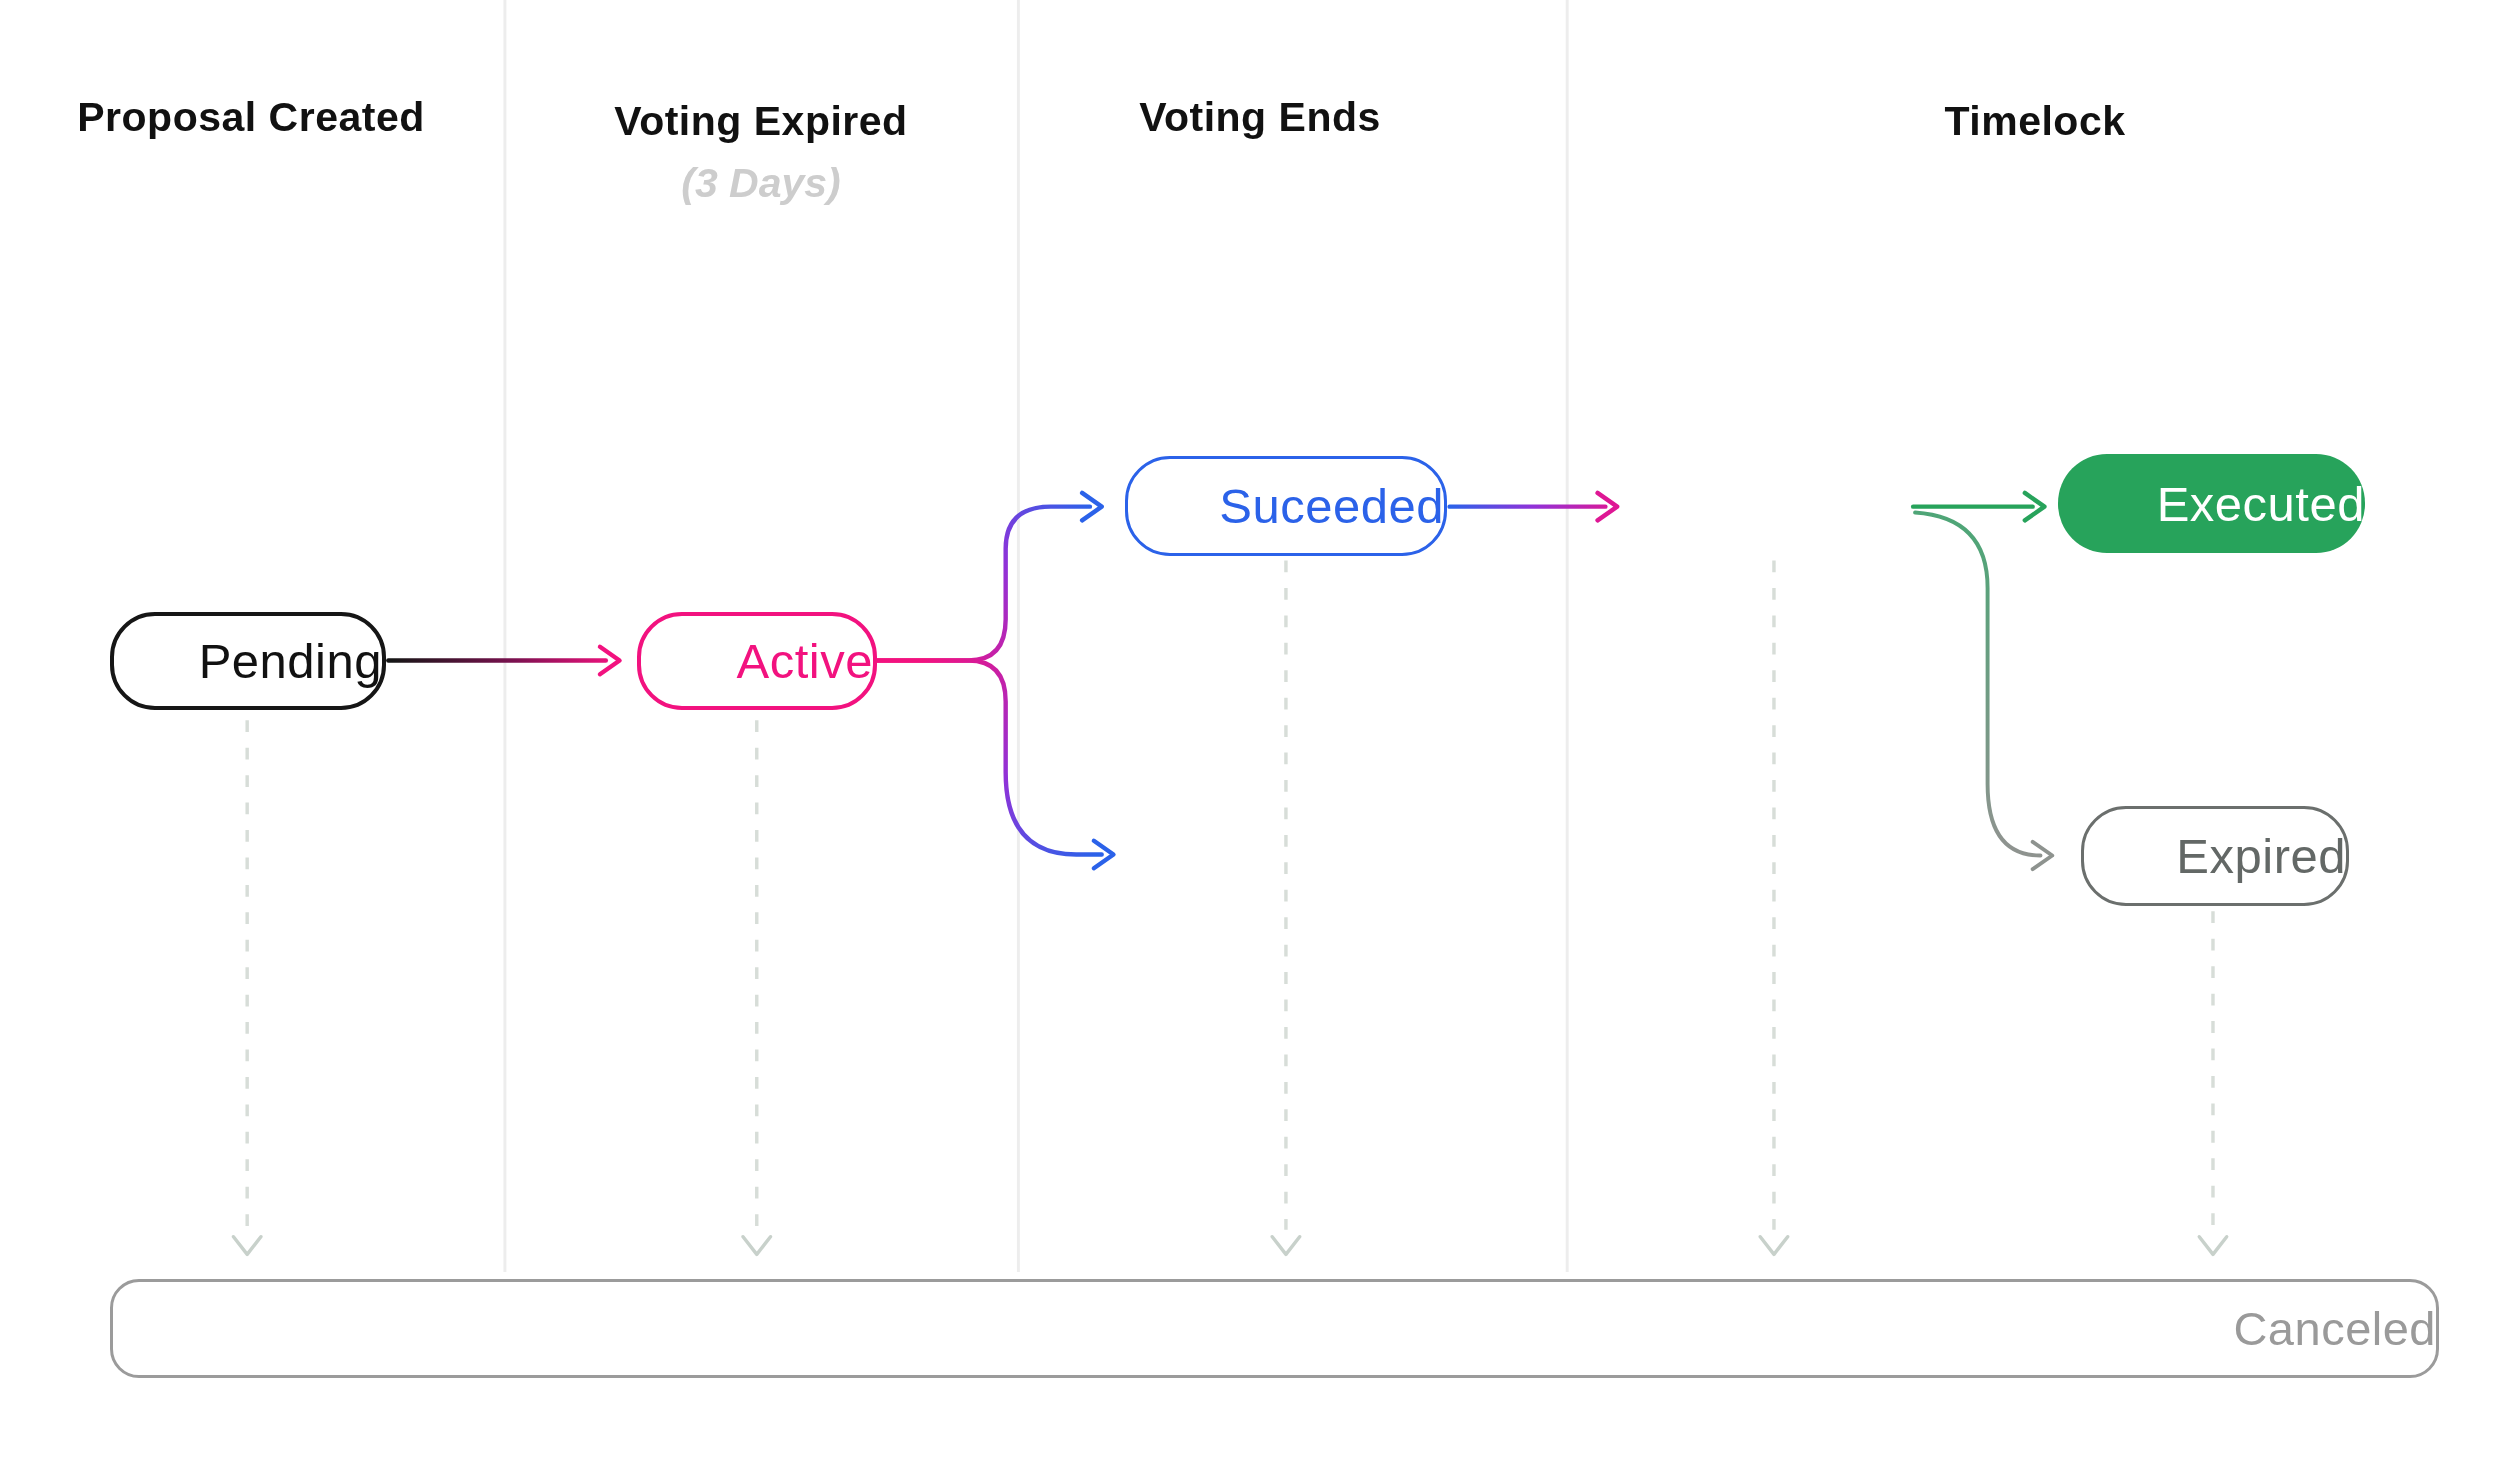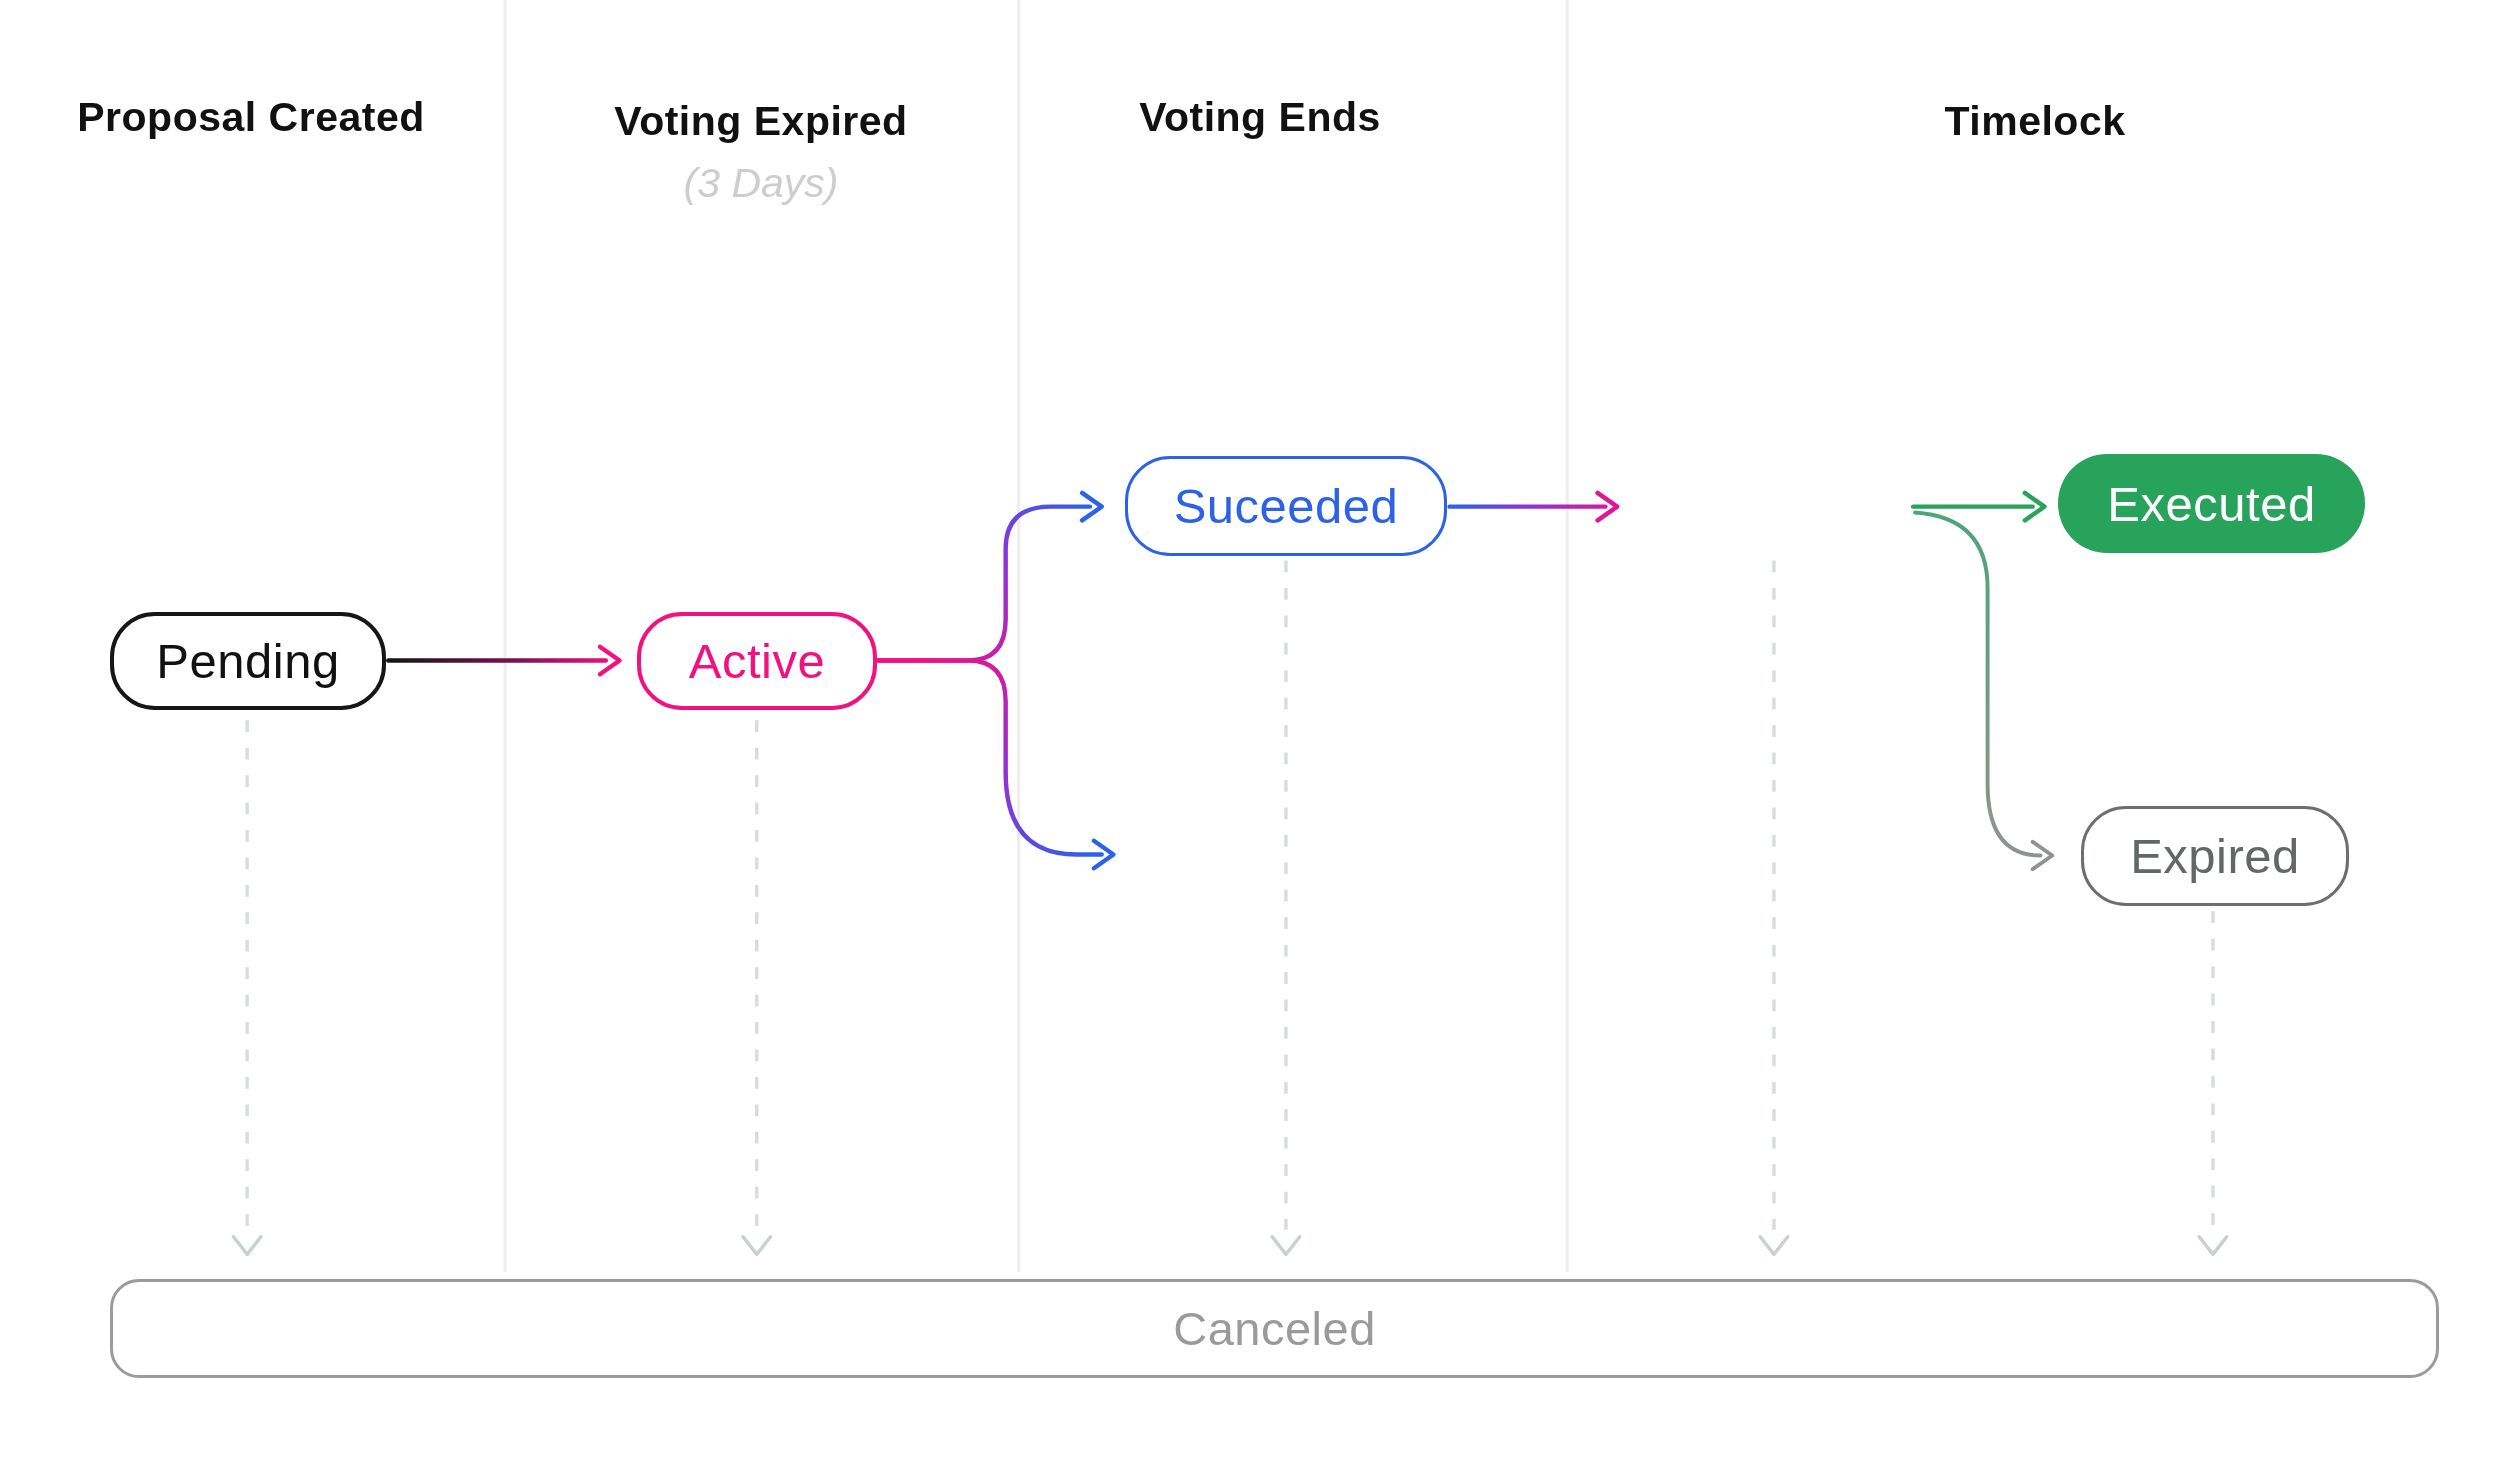"(3 Days)" .col-sub { font-weight: 400 -> 700 }
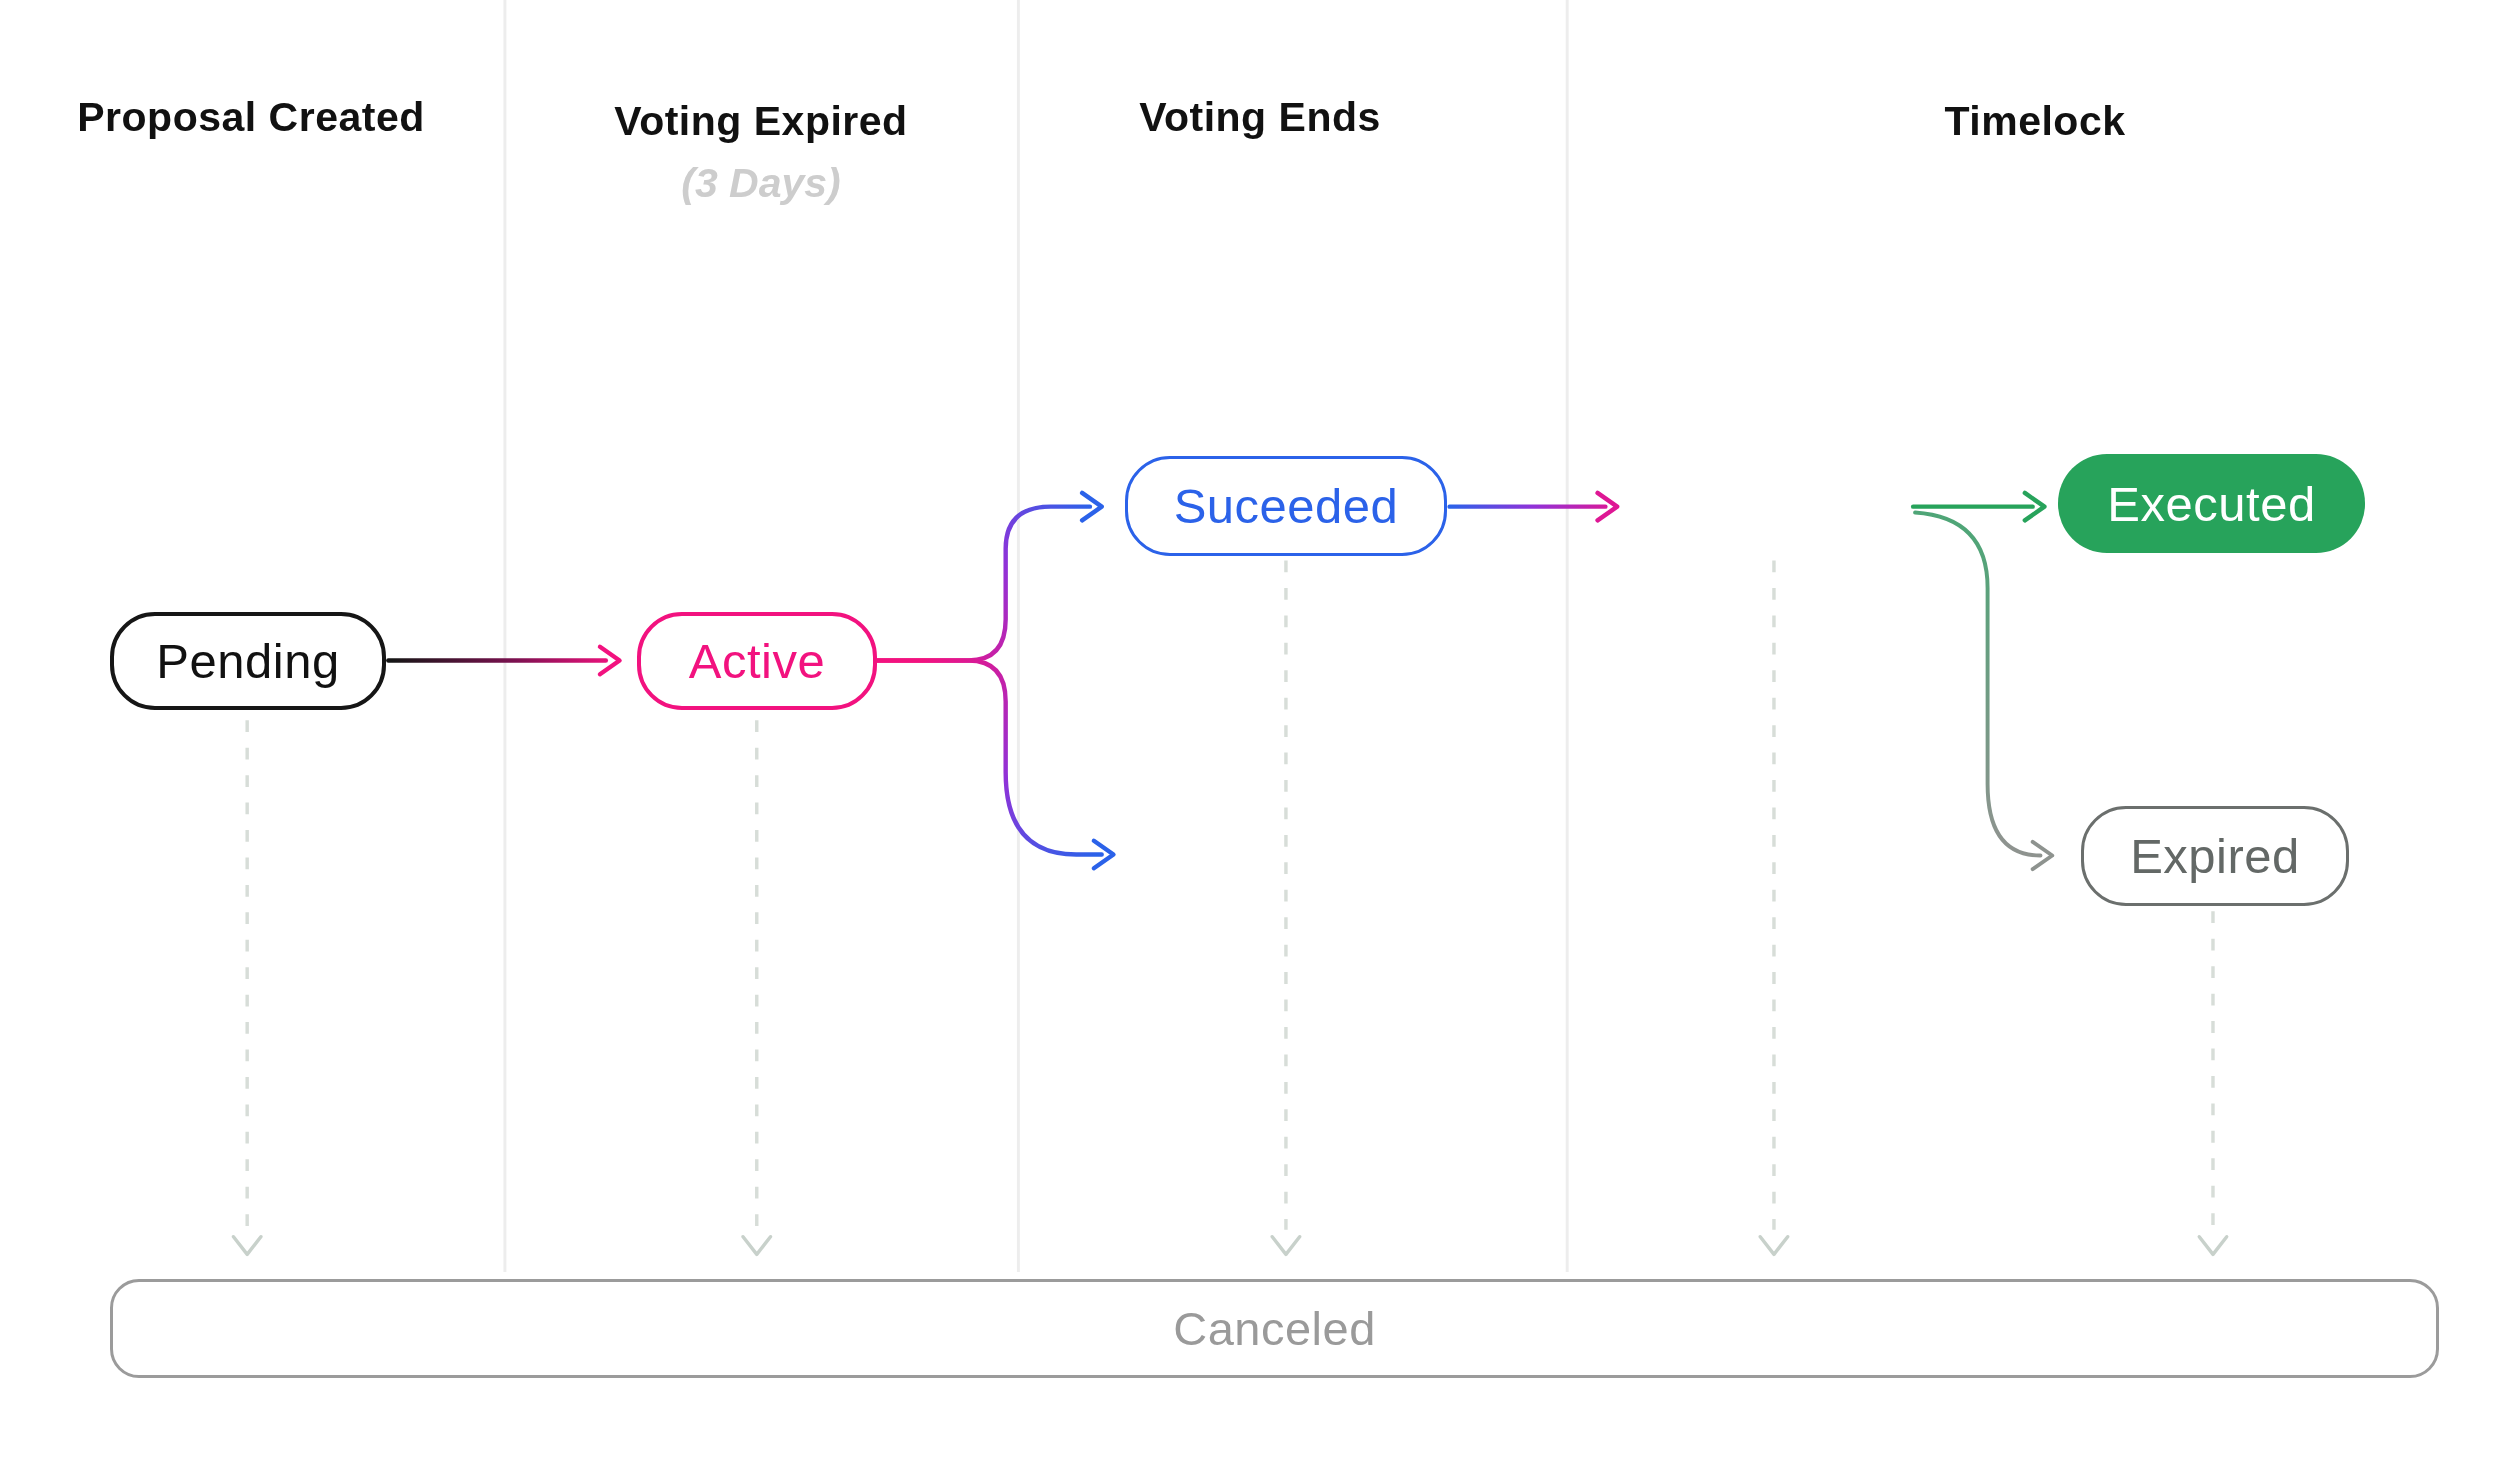"Suceeded" .node { justify-content: center -> flex-end }
